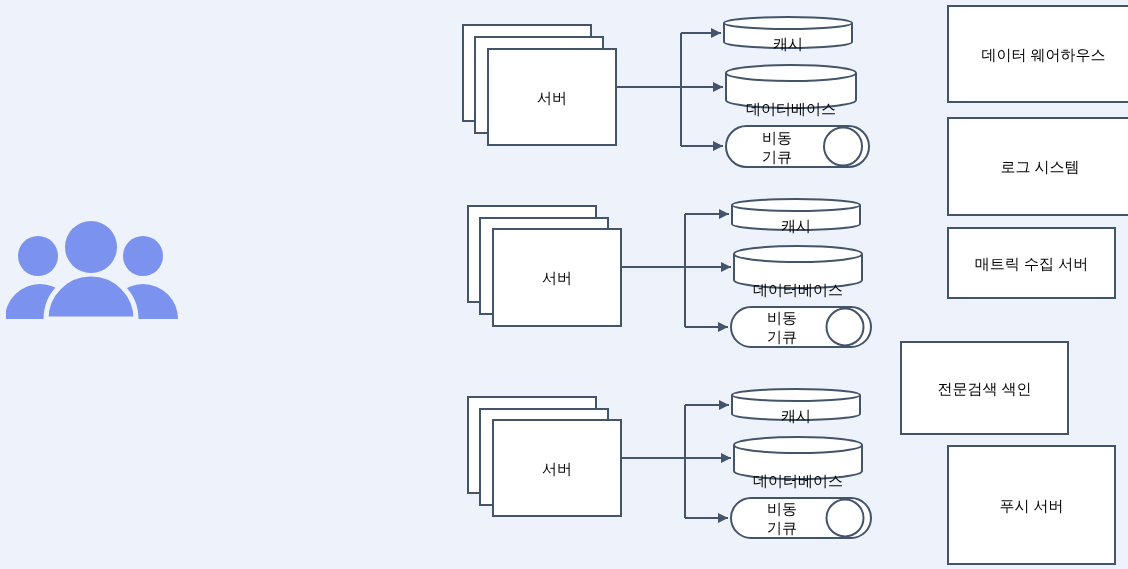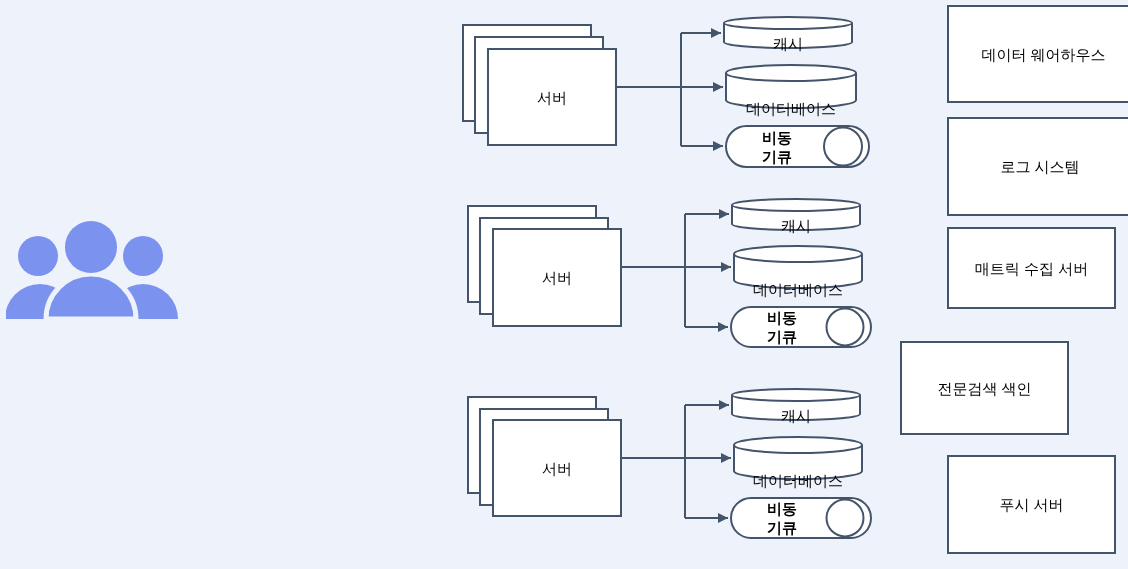"비동" .queue-lbl { font-weight: bold -> none }
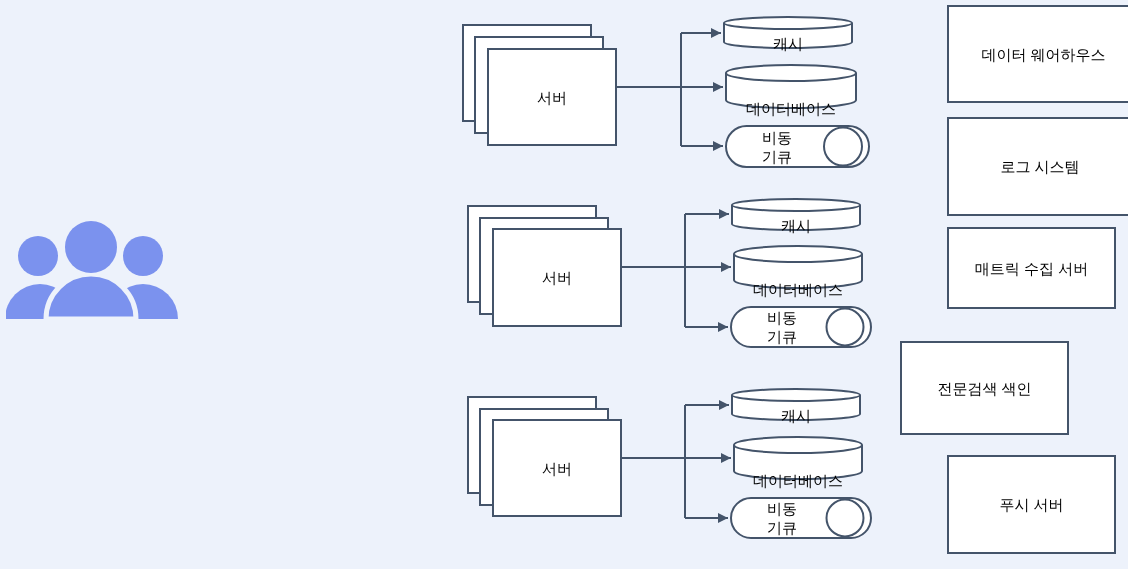"매트릭 수집 서버" div.abs { height: 82px -> 72px }
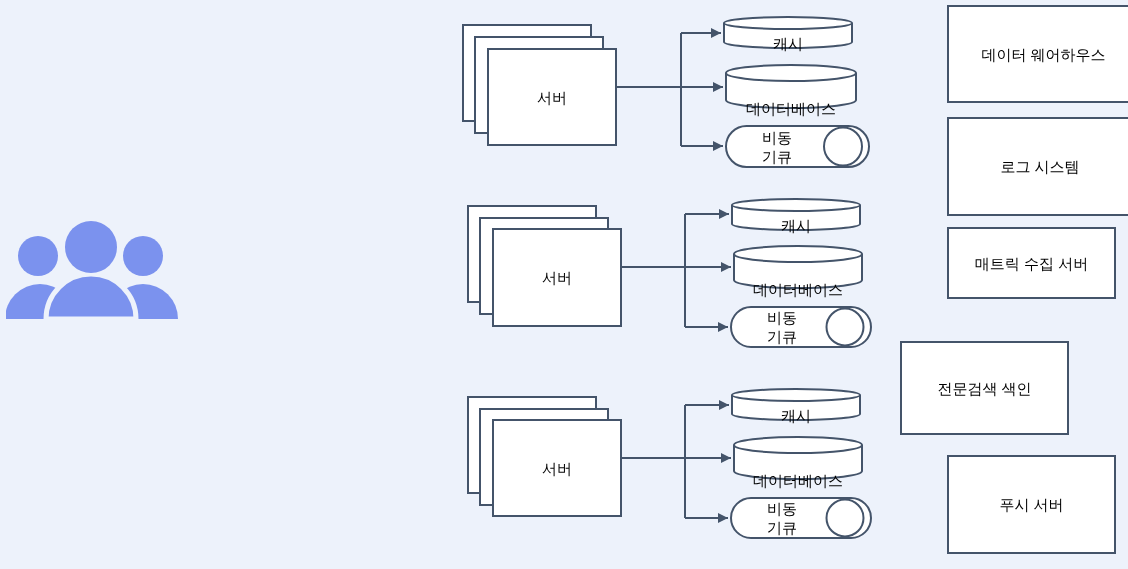"푸시 서버" div.abs { height: 99px -> 120px; top: 455px -> 445px }
